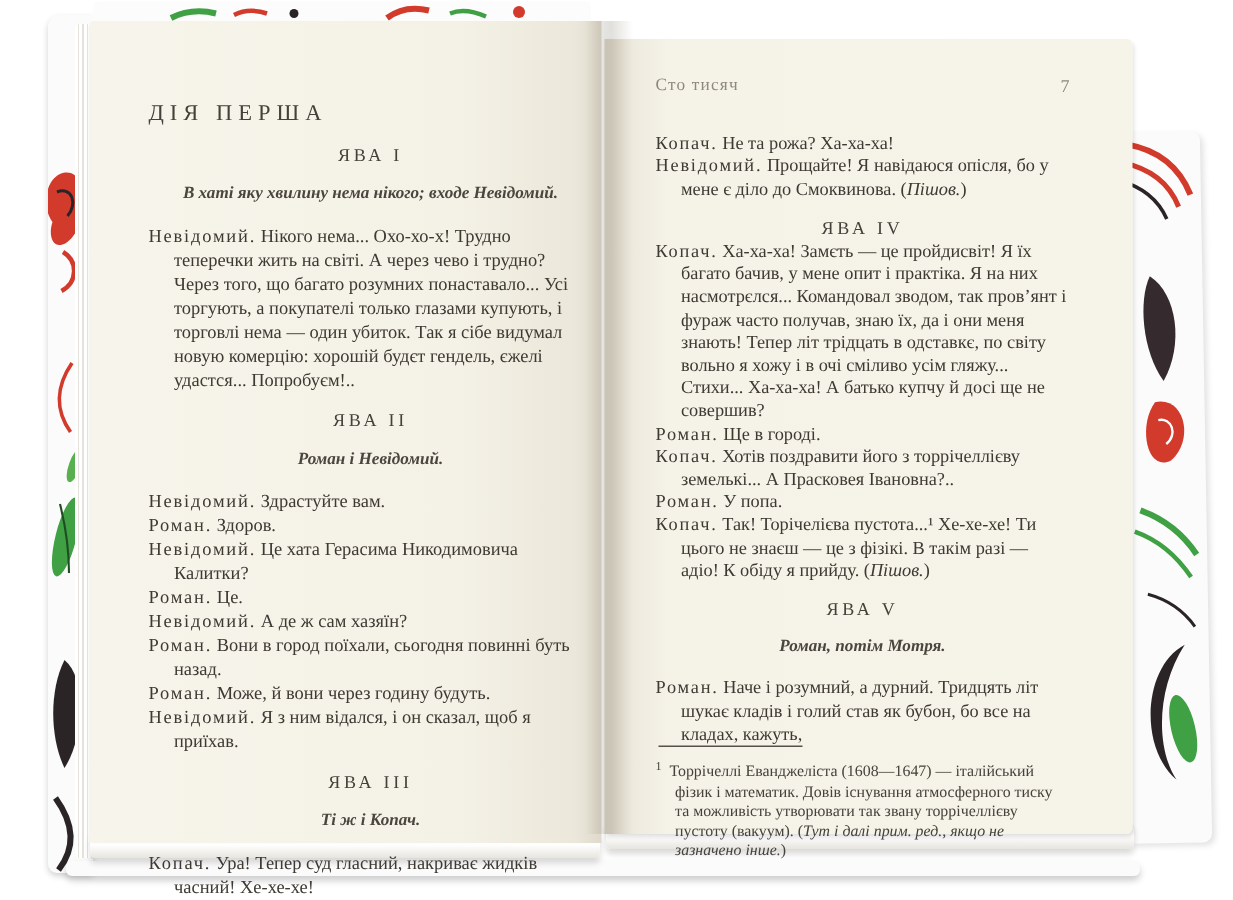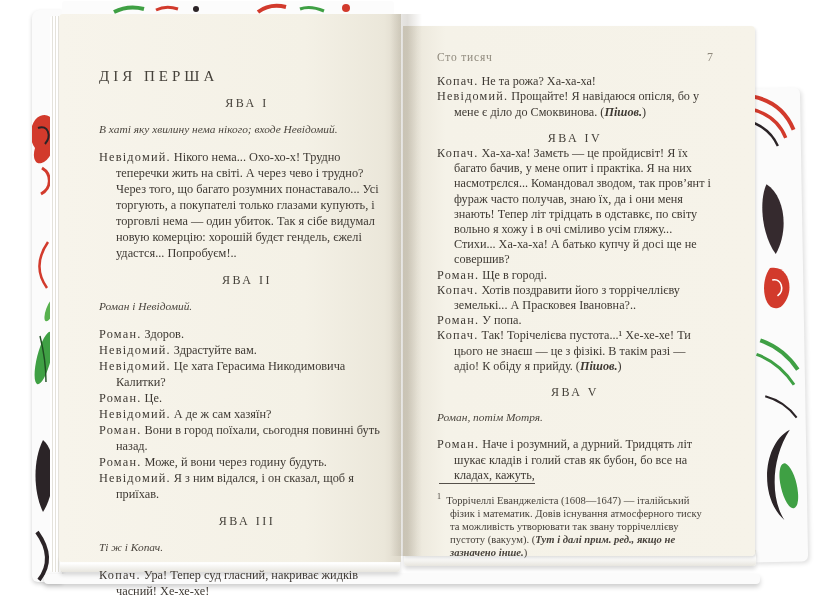"Копач. Не та рожа? Ха-ха-ха!" #right-blocks .speech:first-child { margin-top: 6px -> 20px }
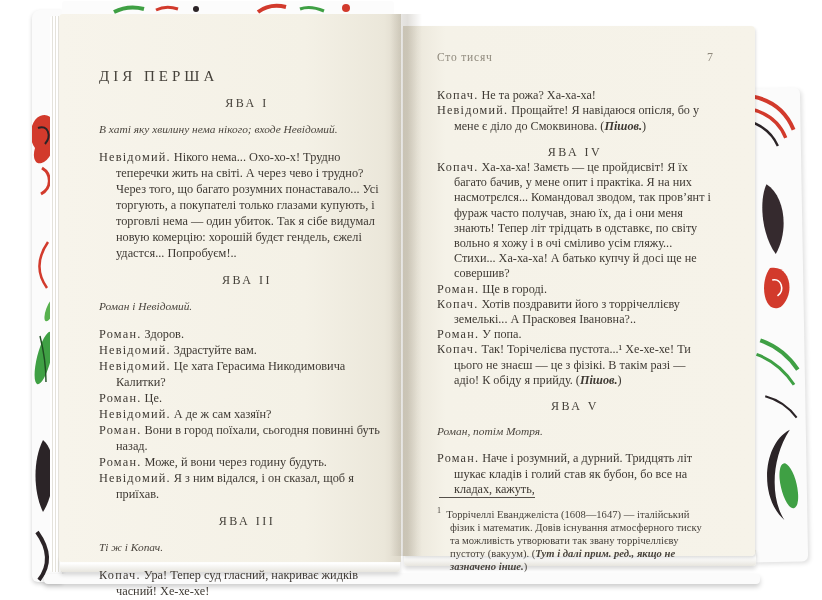"В хаті яку хвилину нема" .direction { font-weight: none -> bold; text-align: none -> center }
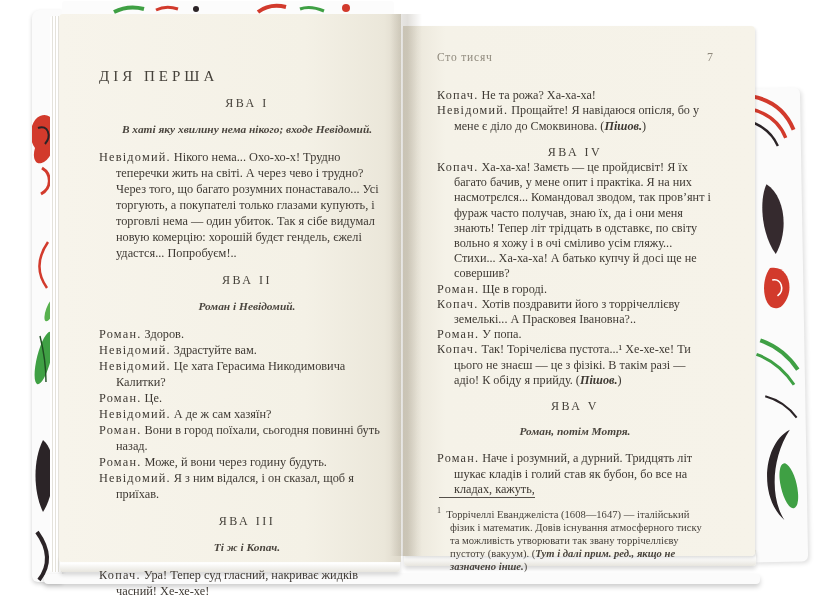"Пішов." em { font-weight: bold -> none }
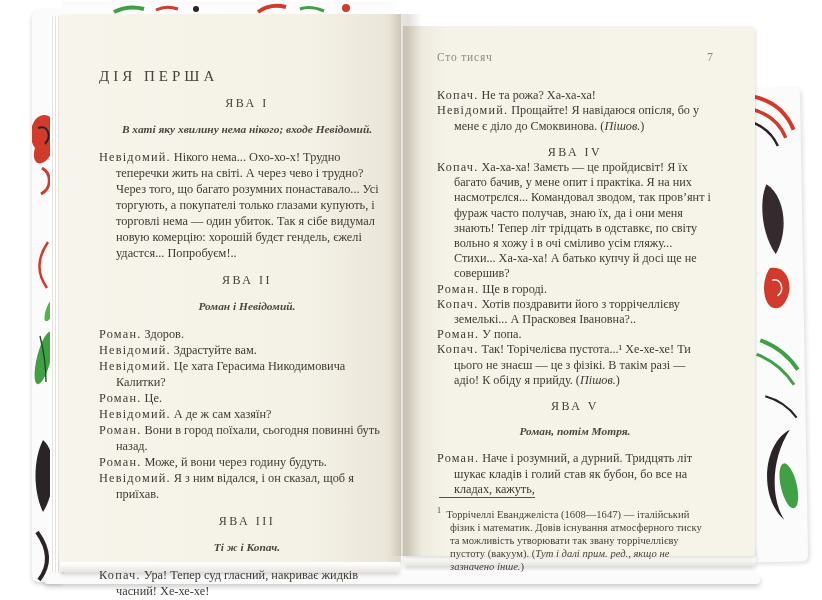"Роман. Здоров." p.speech { order: before "Невідомий. Здрастуйте вам." -> after "Невідомий. Здрастуйте вам." }
